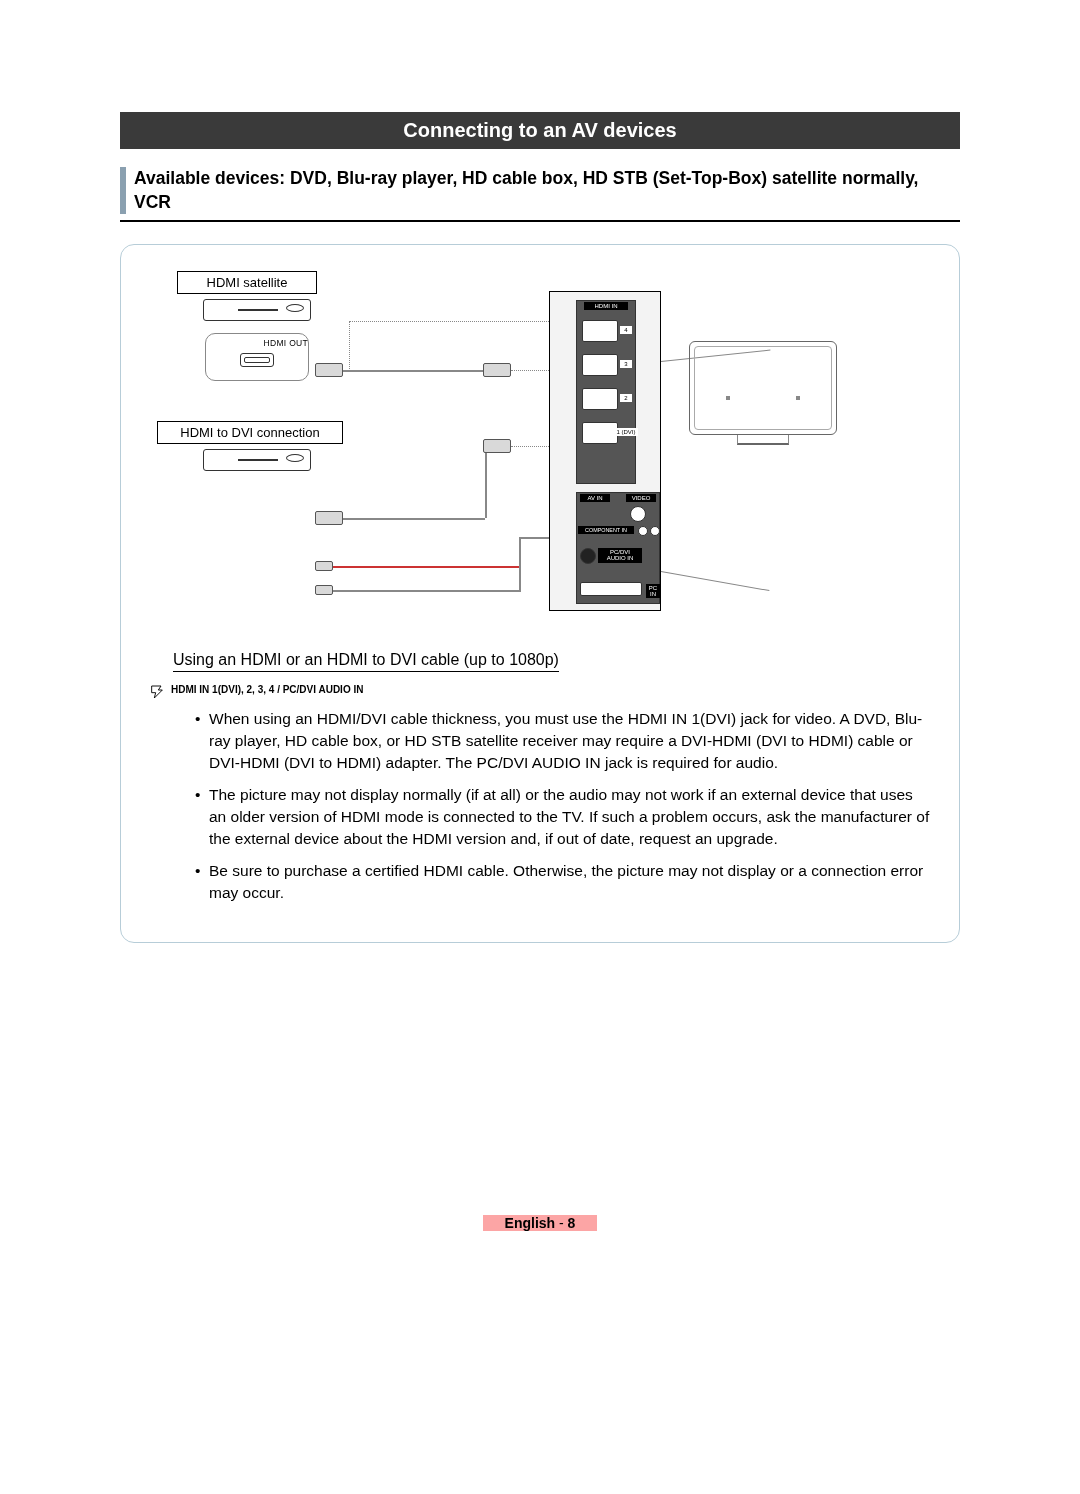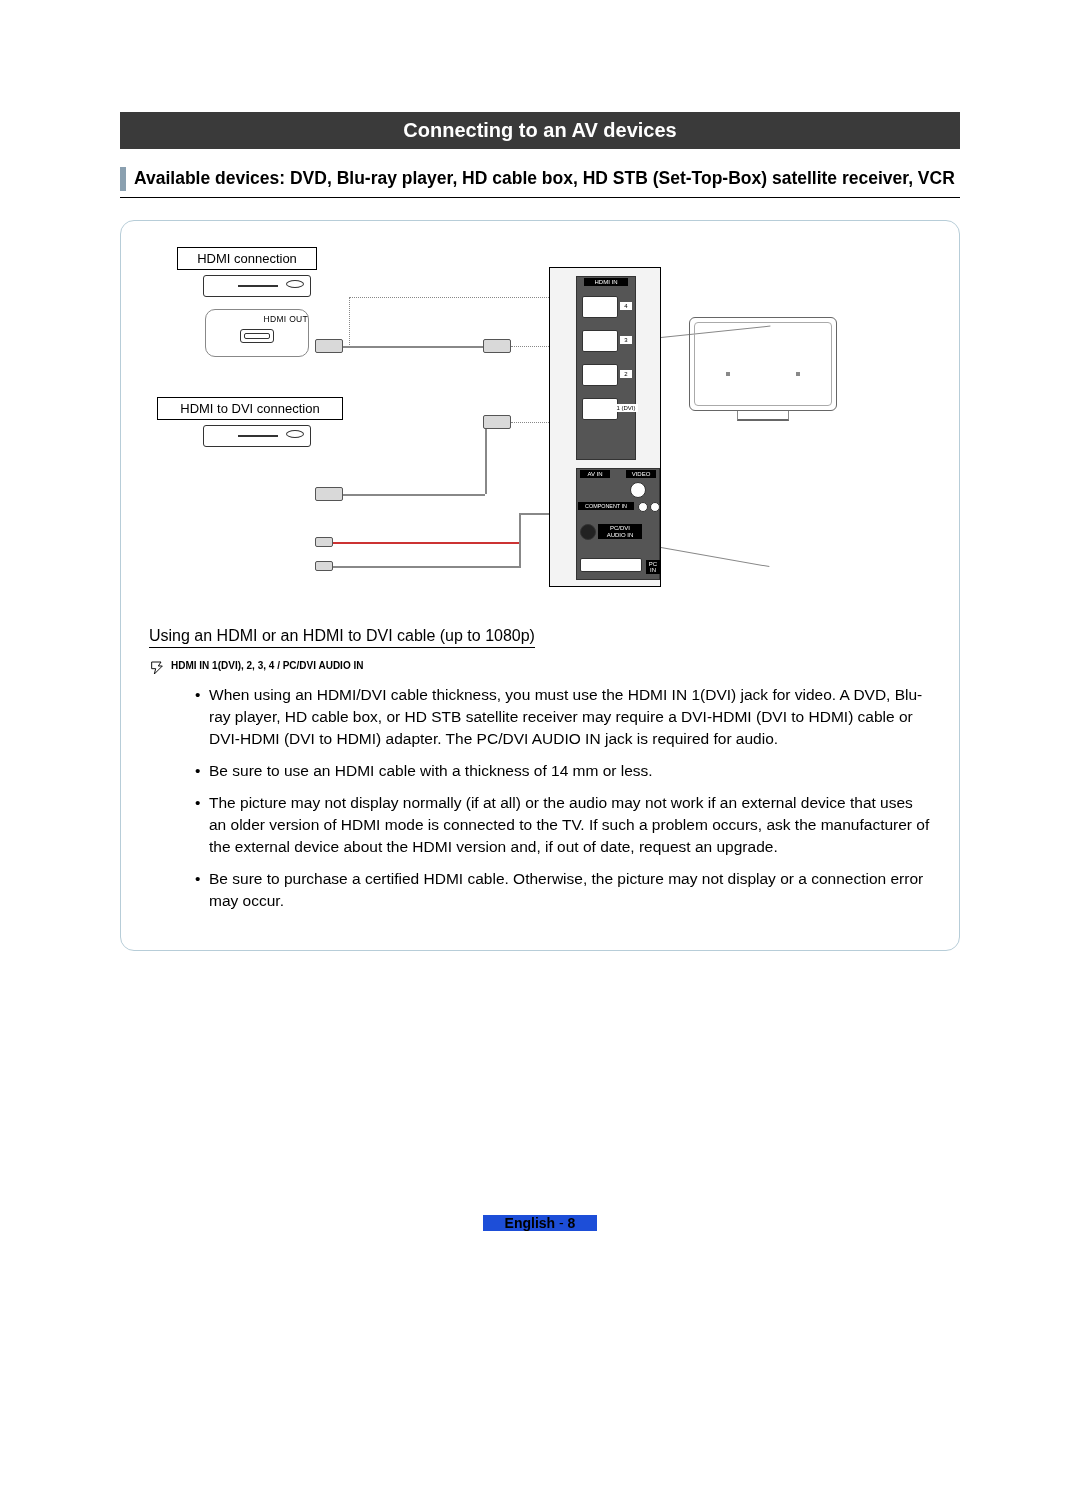"Available devices: DVD, Blu-ray player," div.subhead { text: receiver -> normally }
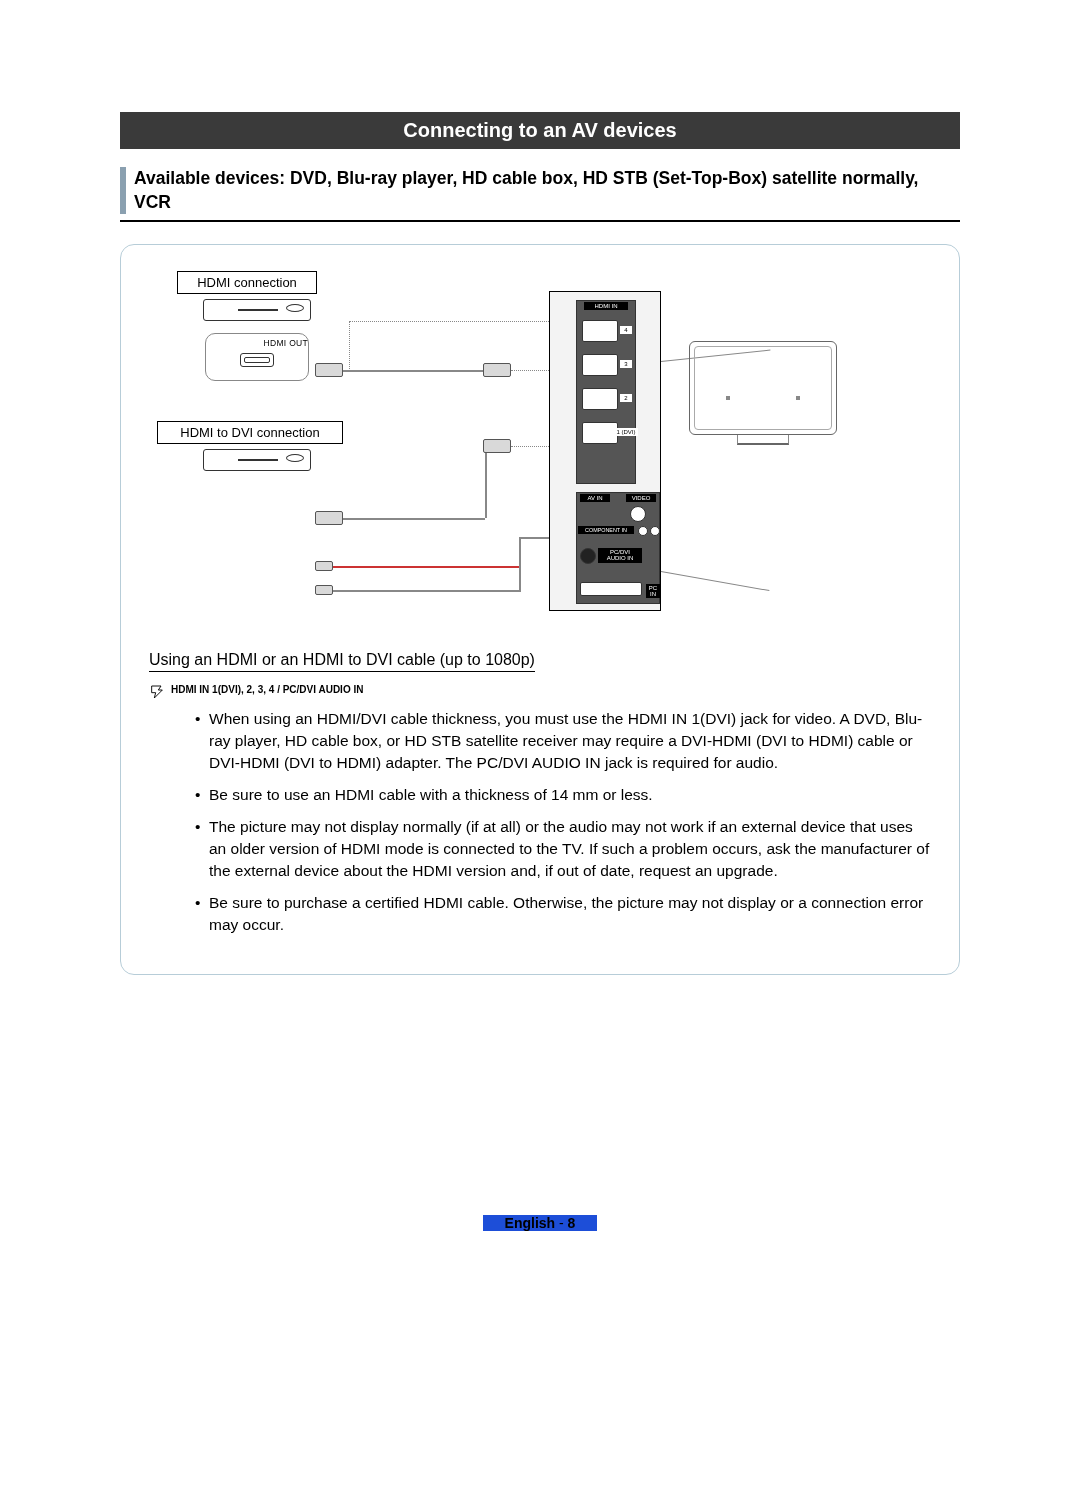"HDMI connection" div.box-label { text: connection -> satellite }
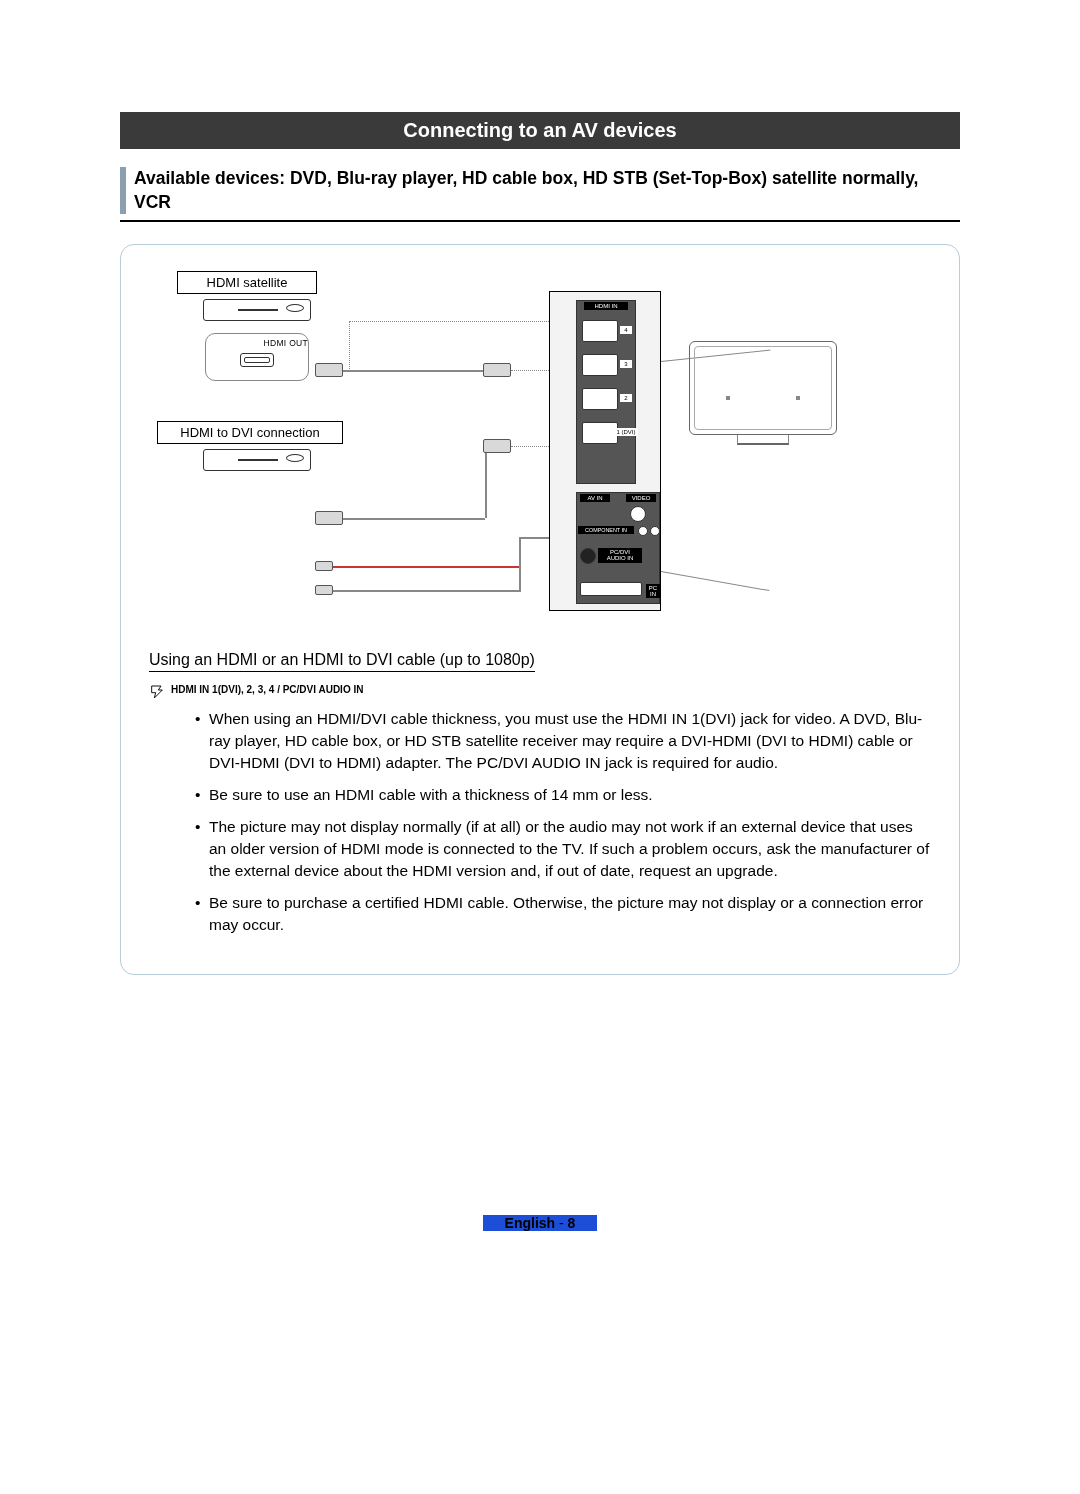"Using an HDMI or an" .body-heading { margin-left: none -> 24px }
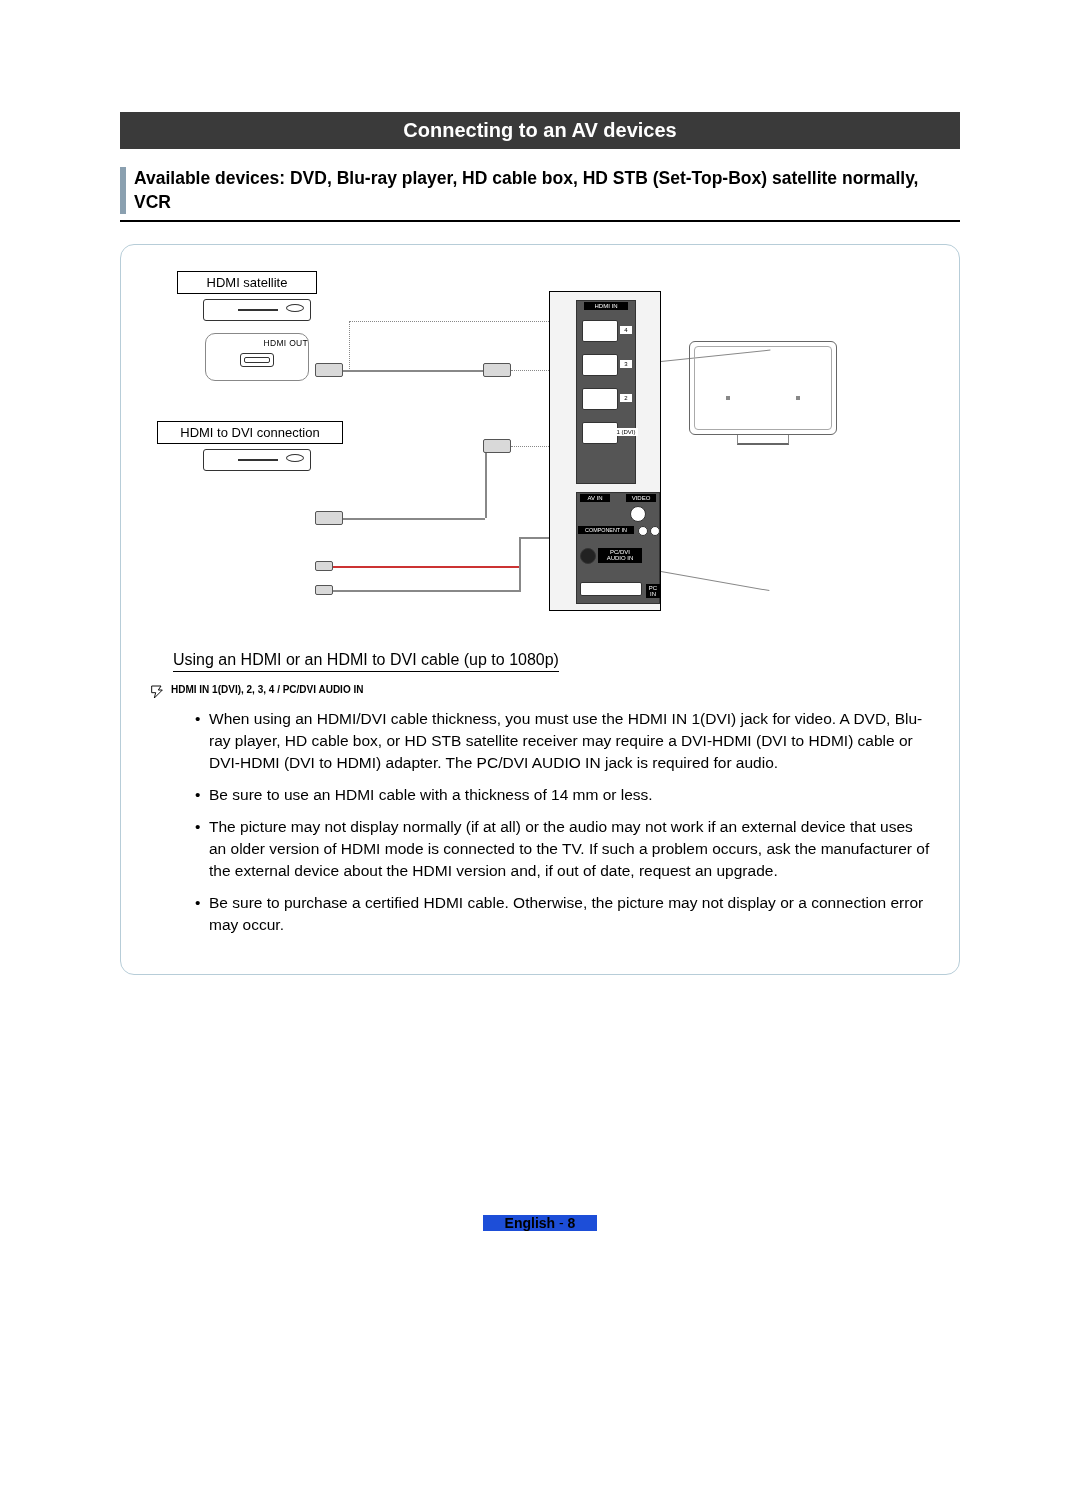"Be sure to use an" li { html: <li>Be sure to use an HDMI cable with a thickness of 14 mm or less.</li> -> none }
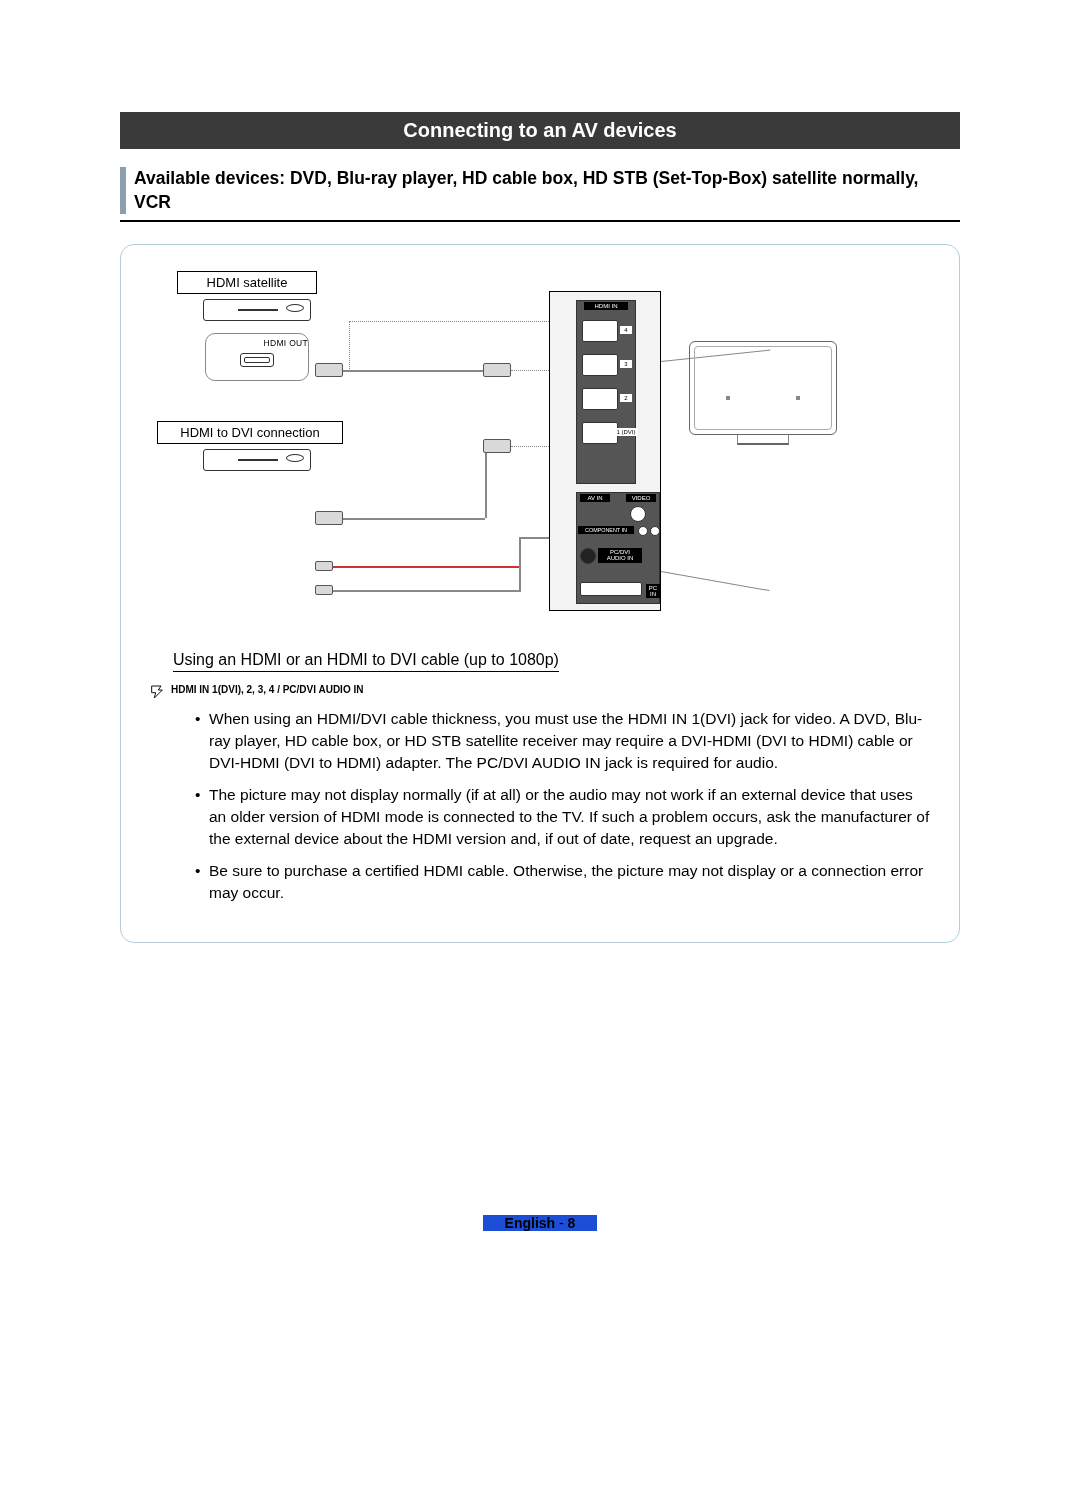"English - 8" .footer-inner { background: #1d4ed8 -> #fca5a5 }
